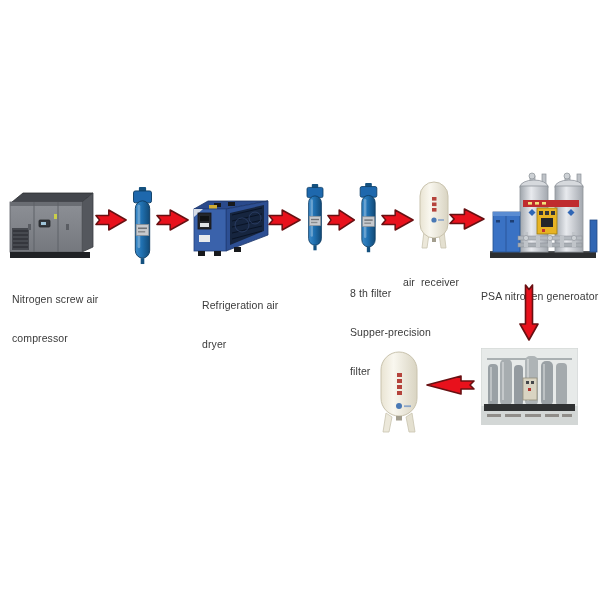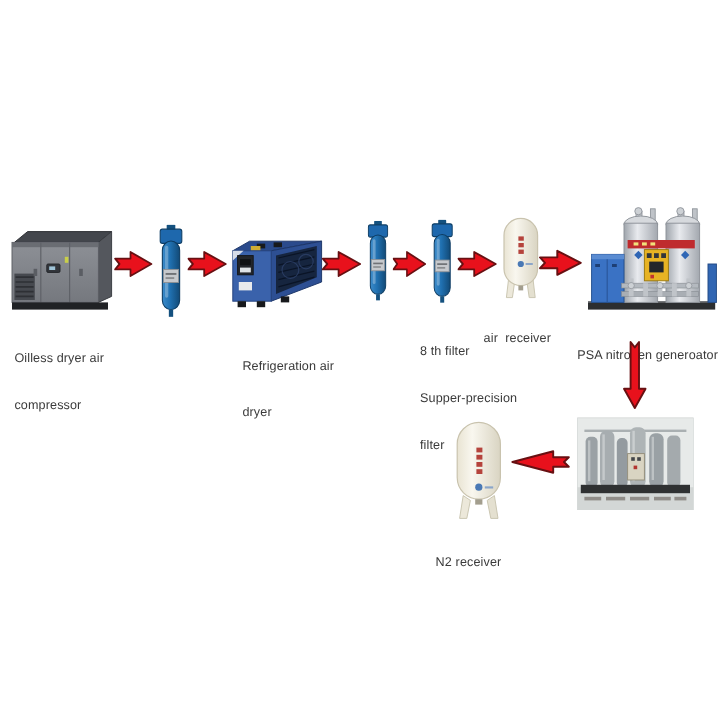"Oilless dryer air" span { text: Oilless dryer -> Nitrogen screw }
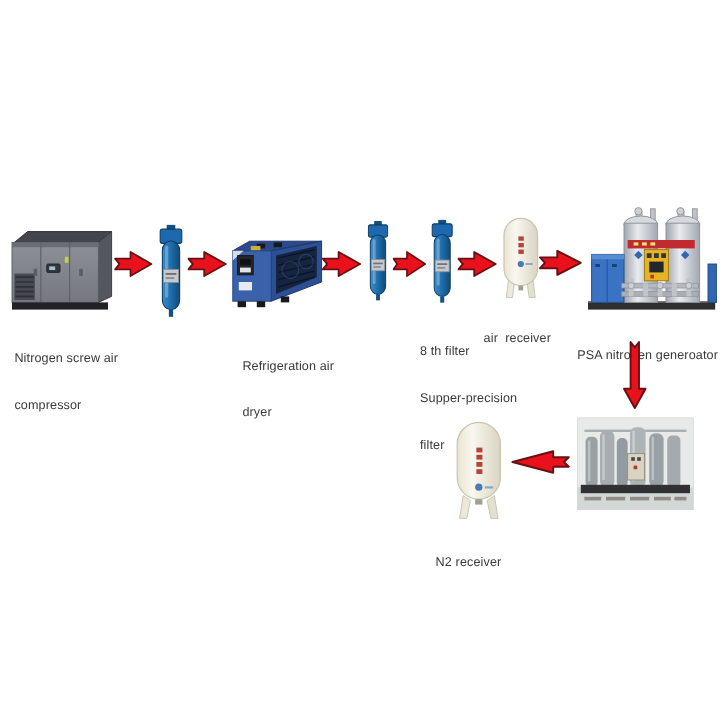"N2 receiver" div.label { html: <div> <span>N2 receiver</span> </div> -> none }
